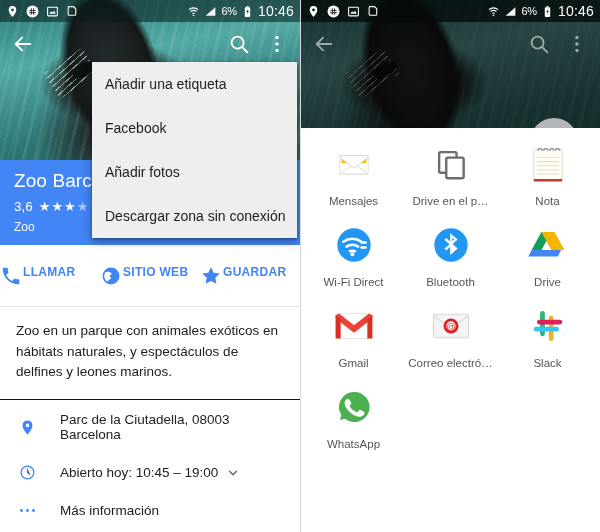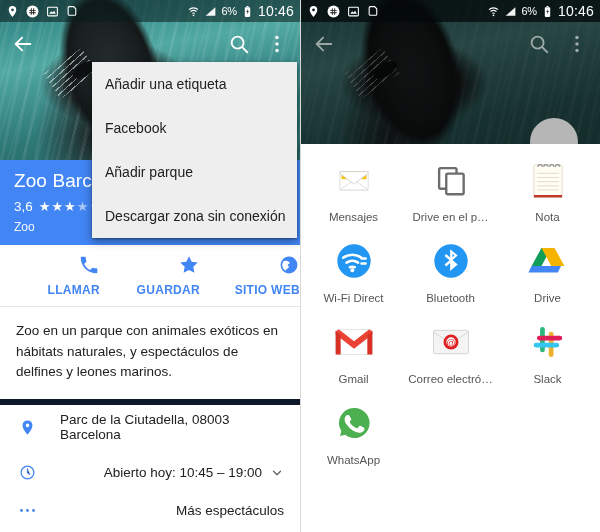"Añadir parque" div.menu-item { text: parque -> fotos }
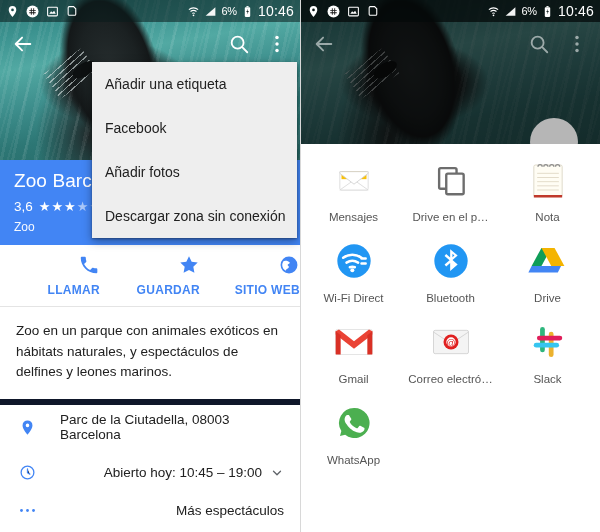"Mensajes" .sheet { top: 144px -> 128px }
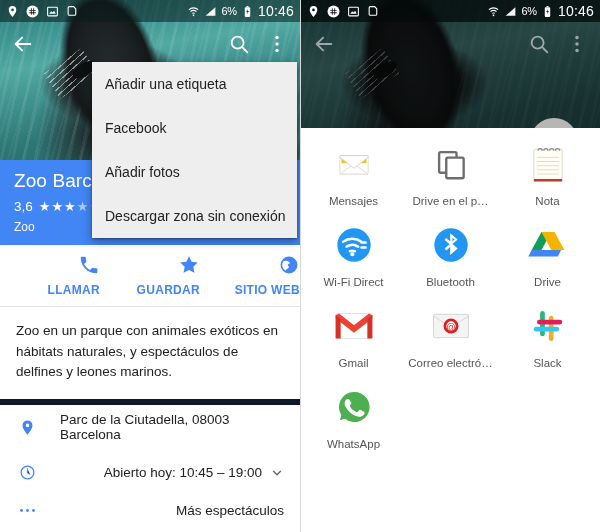"LLAMAR" .action { align-items: flex-end -> flex-start; flex-direction: column -> none; gap: 7px -> 1px }
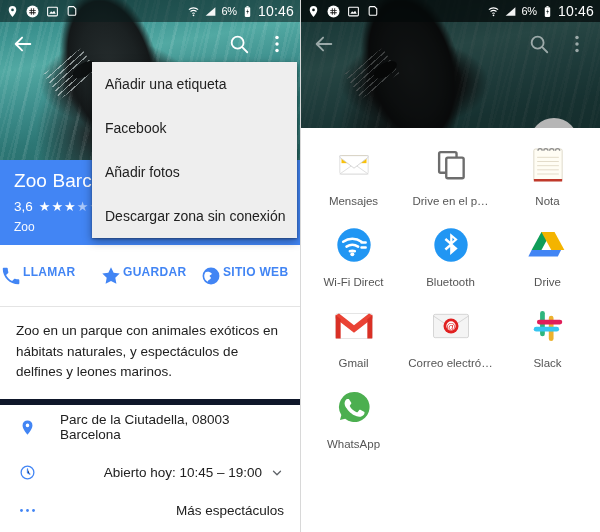"GUARDAR" div.action { order: before "SITIO WEB" -> after "SITIO WEB" }
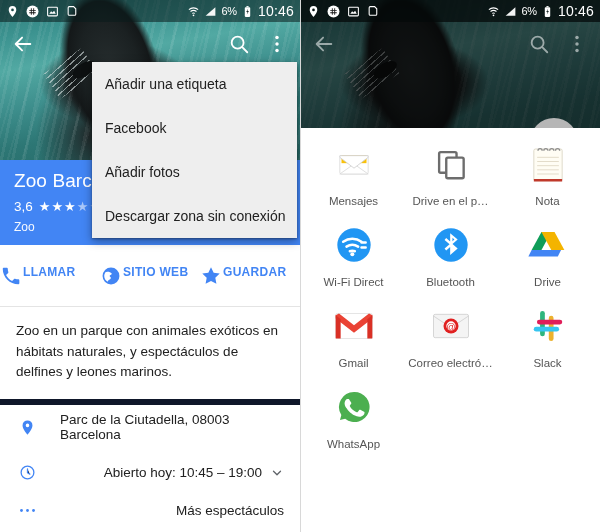"Zoo en un parque con" .desc { border-bottom: 6px solid #0f172a -> 1px solid #0f172a }
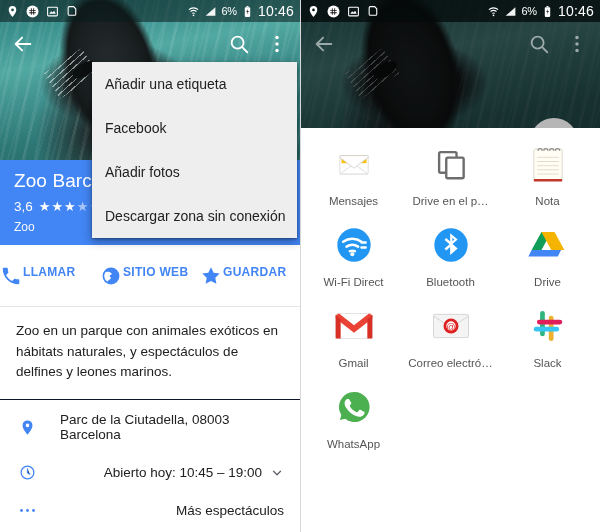"Parc de la Ciutadella, 08003" .inforow { justify-content: space-between -> none }
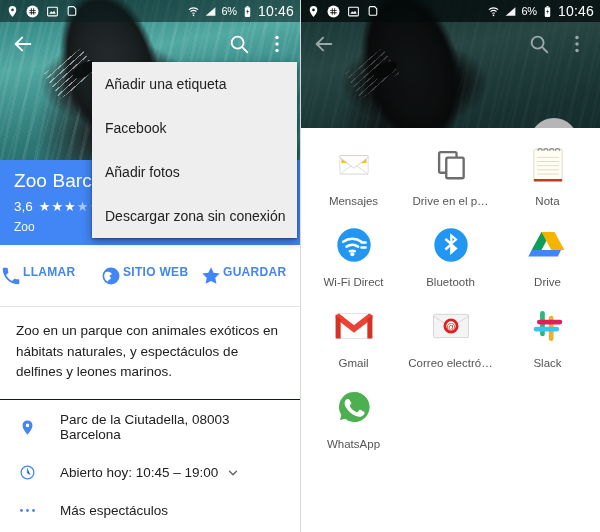"Más espectáculos" span.rt { text: espectáculos -> información }
